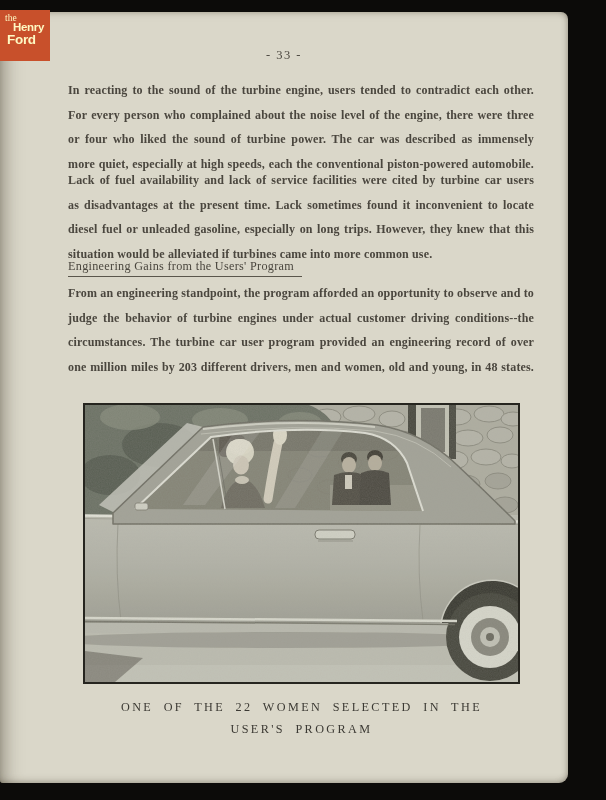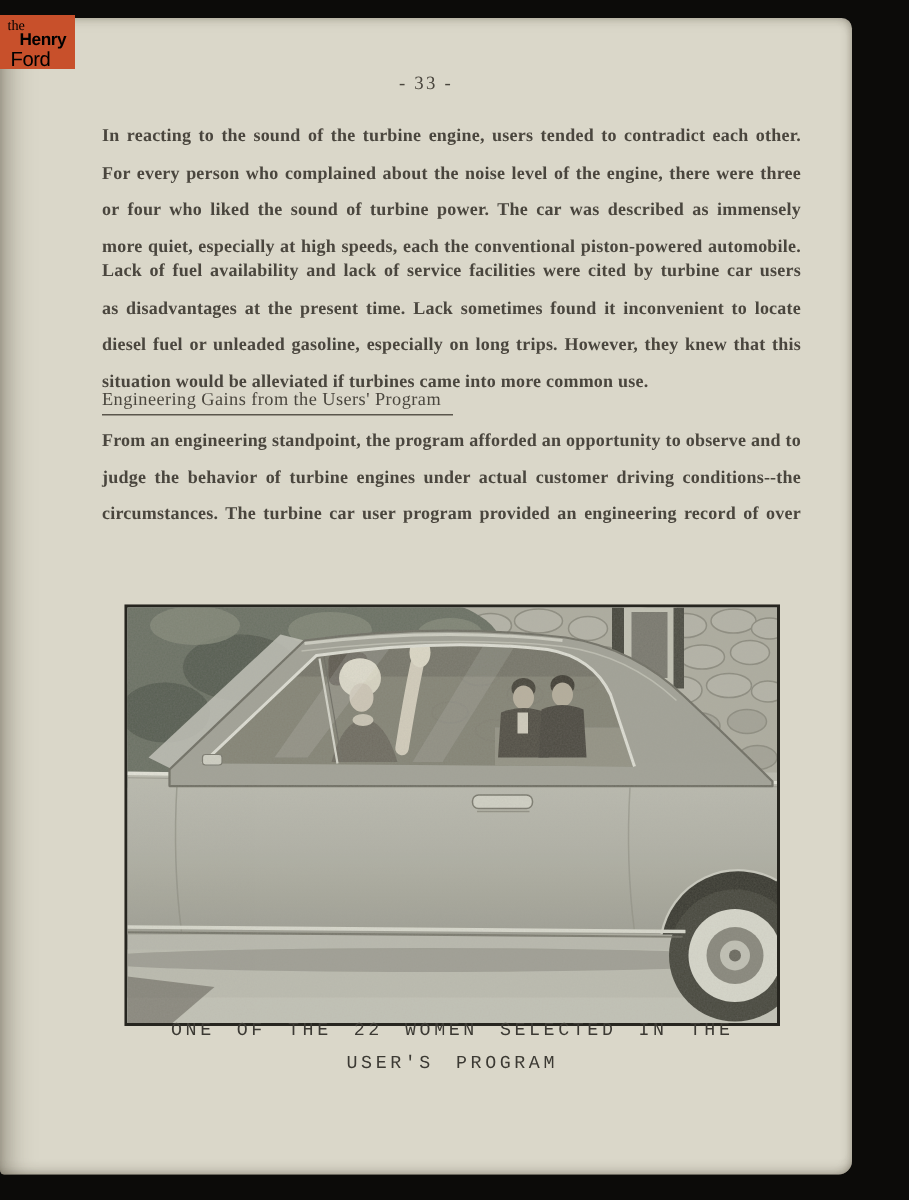"the" .logo { color: #000000 -> #fef9c3; height: 36px -> 51px }
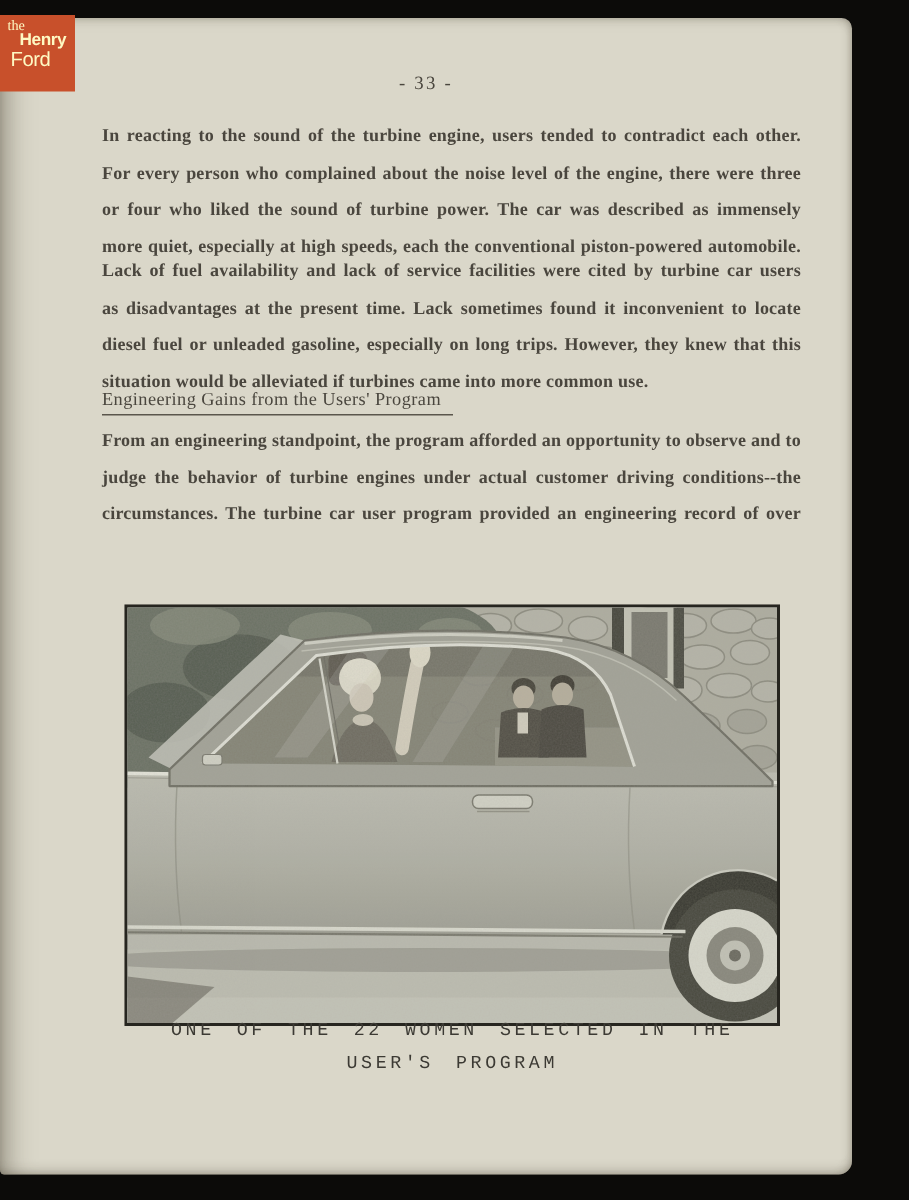"Ford" .logo-ford { font-weight: normal -> bold }
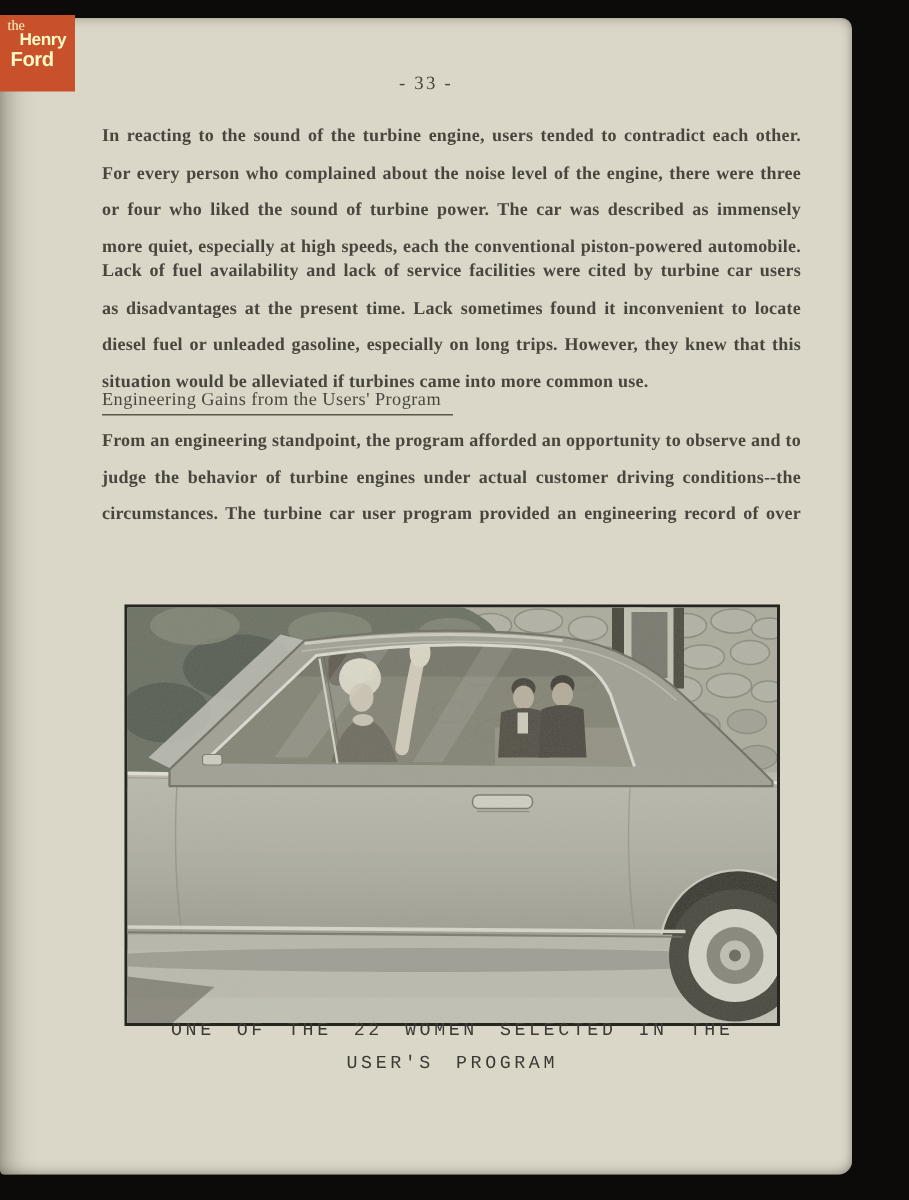"one million miles by 203" div.tline { html: none -> <div>one million miles by 203 different drivers, men and women, old and young, in 48 states.</div> }
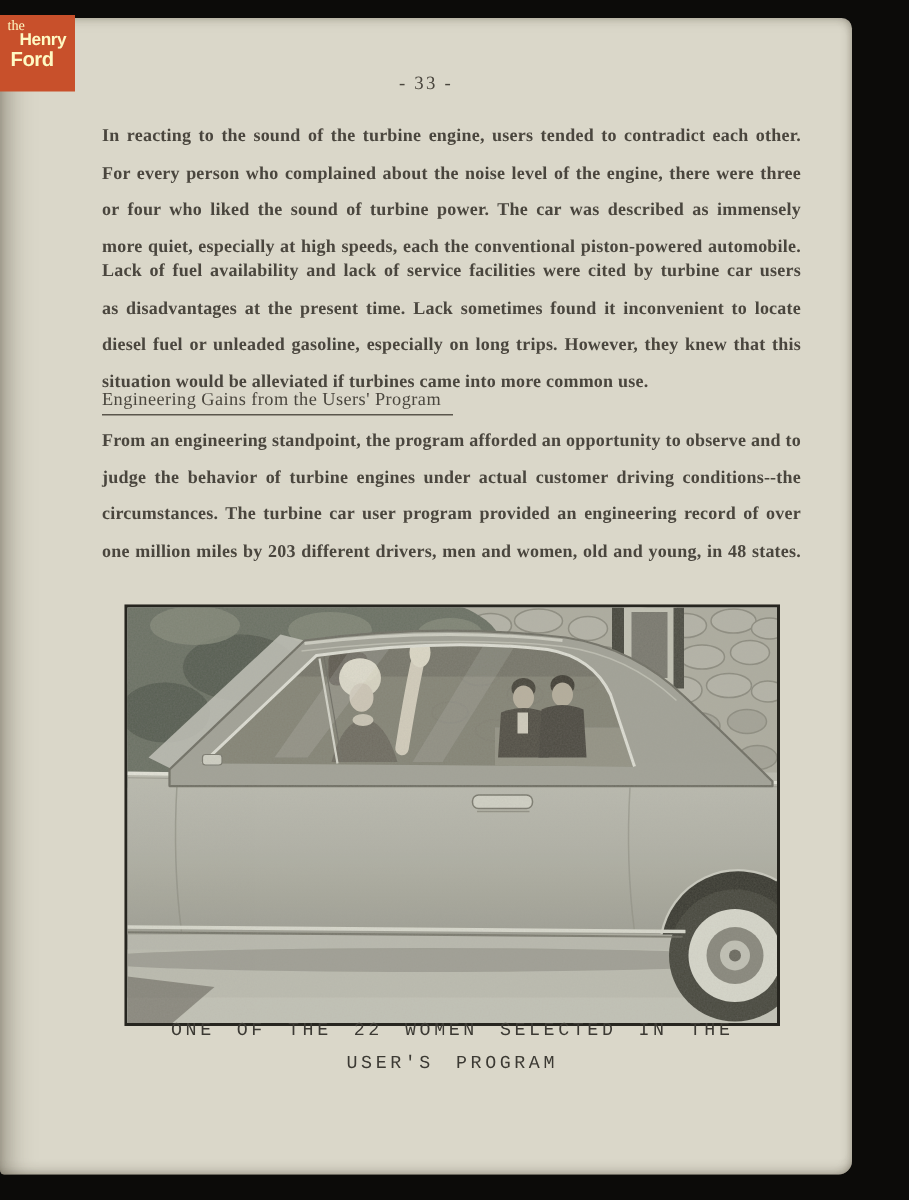"ONE OF THE 22 WOMEN" .caption { font-family: Liberation Mono, monospace -> Liberation Serif, serif; top: 664px -> 684px }
